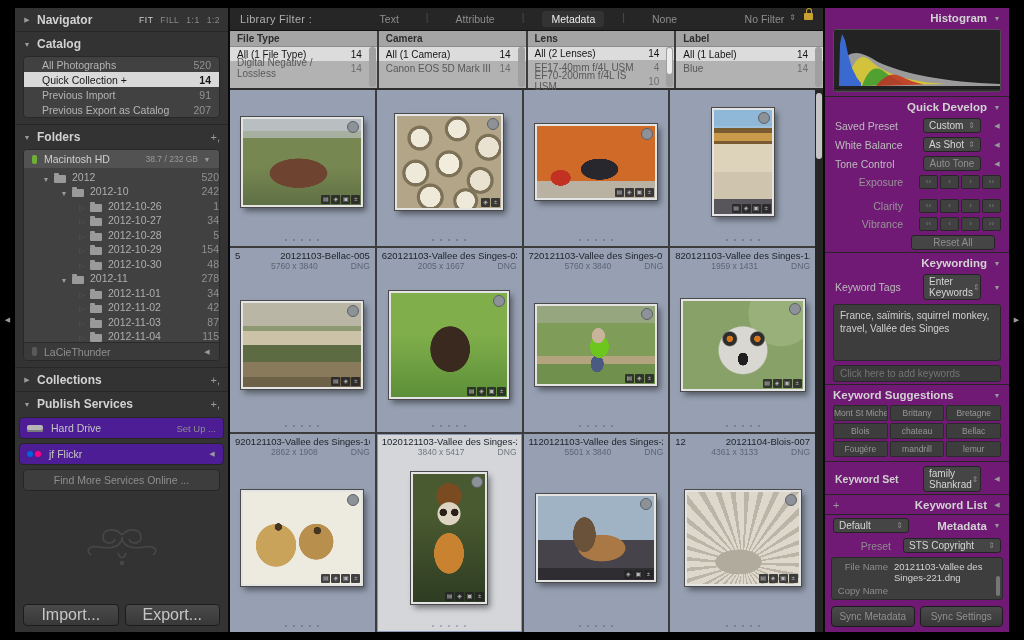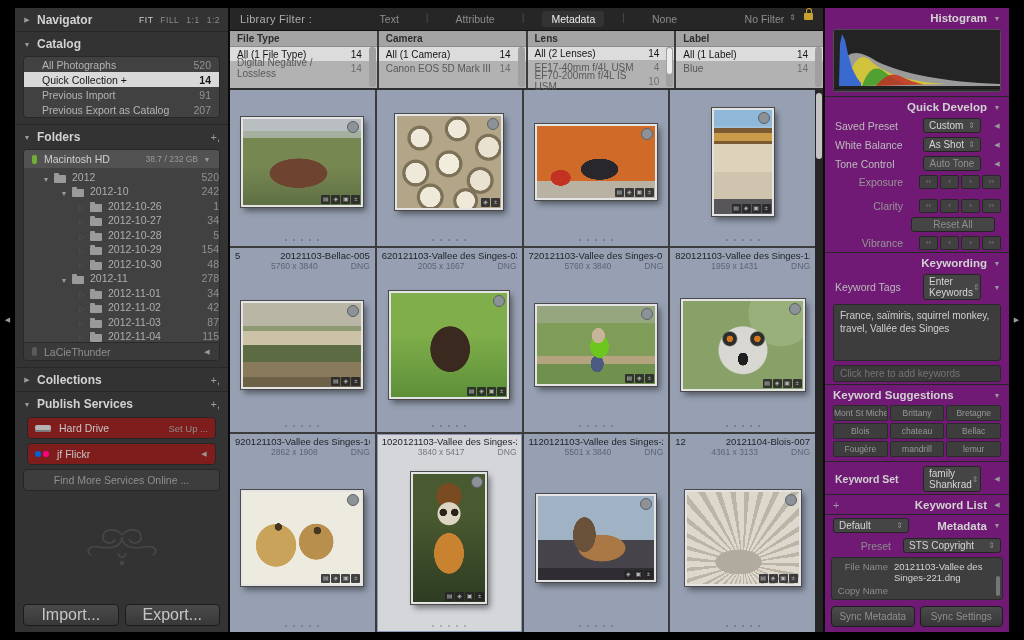"Reset All" div.qdrow { order: before "Vibrance" -> after "Vibrance" }
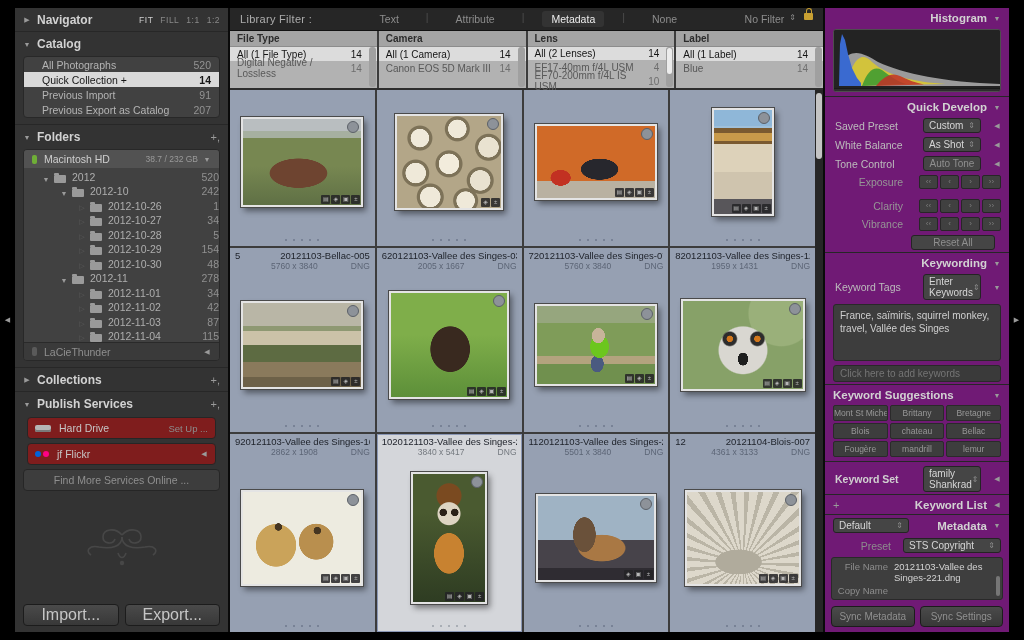"Hard Drive" .svc { background: #7f1d1d -> #4c1d95; margin: 2px 12px -> 2px 4px }
